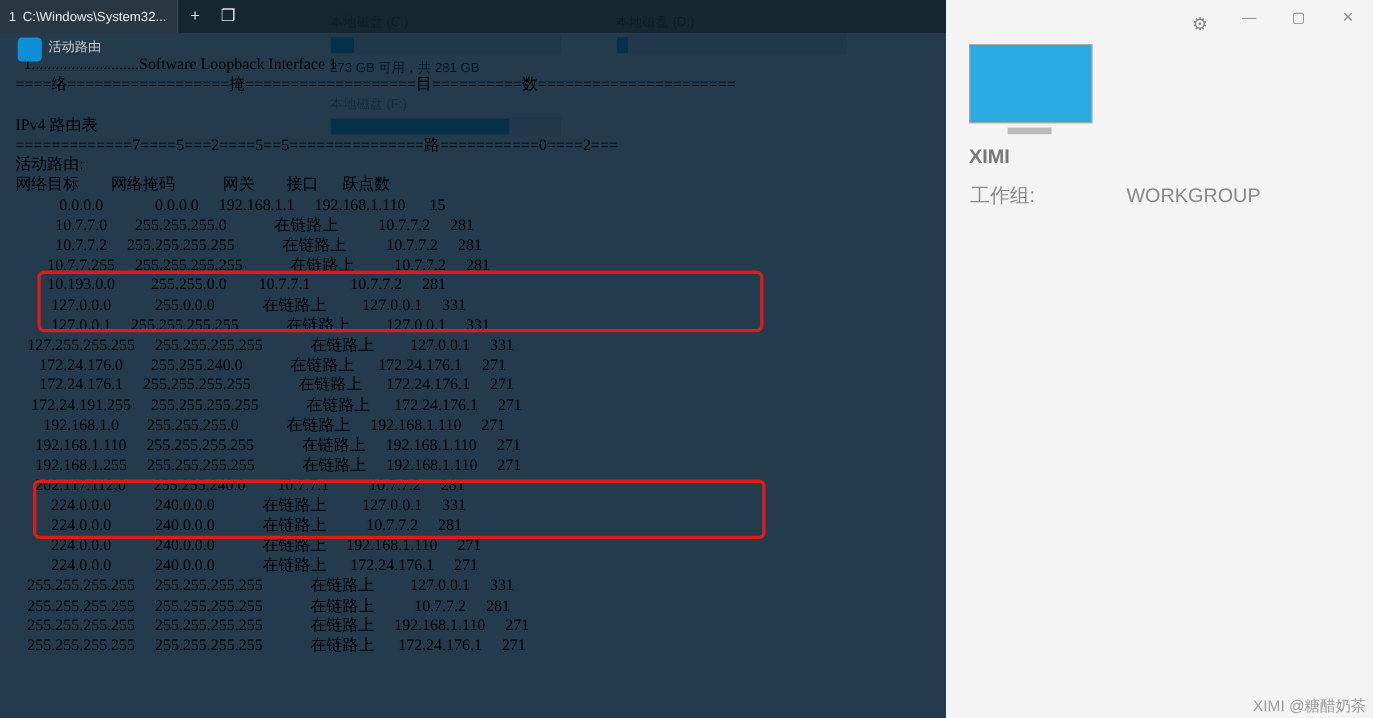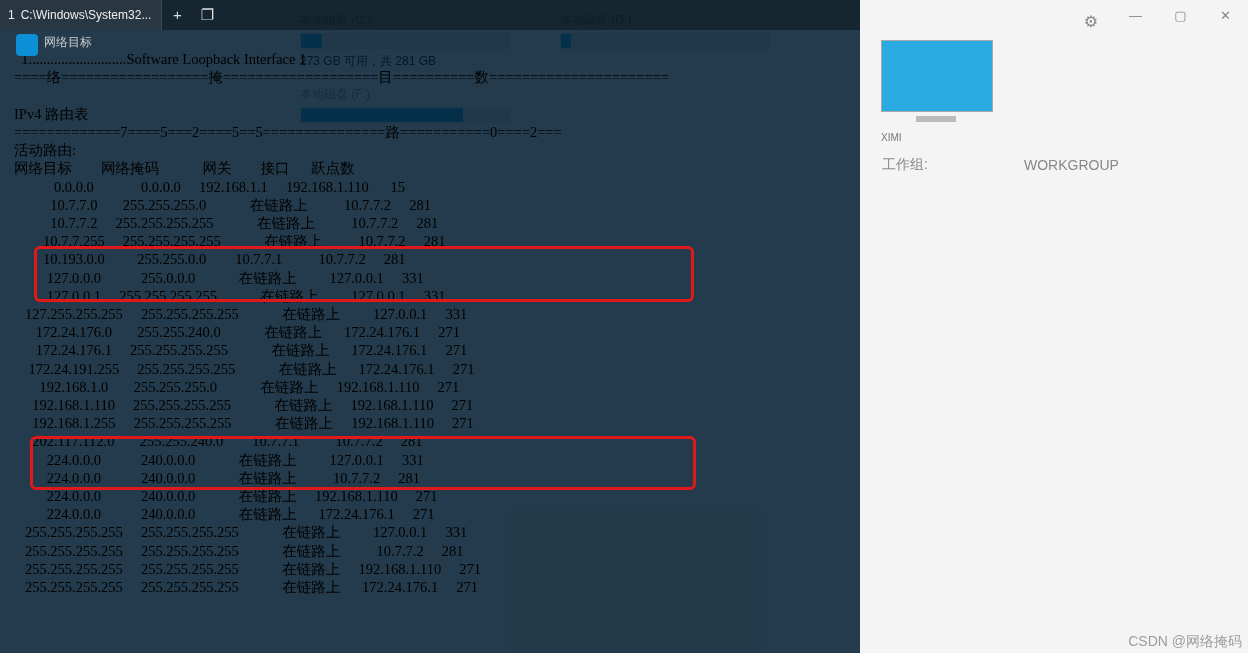"网络目标" div.xl-text { text: 网络目标 -> 活动路由 }
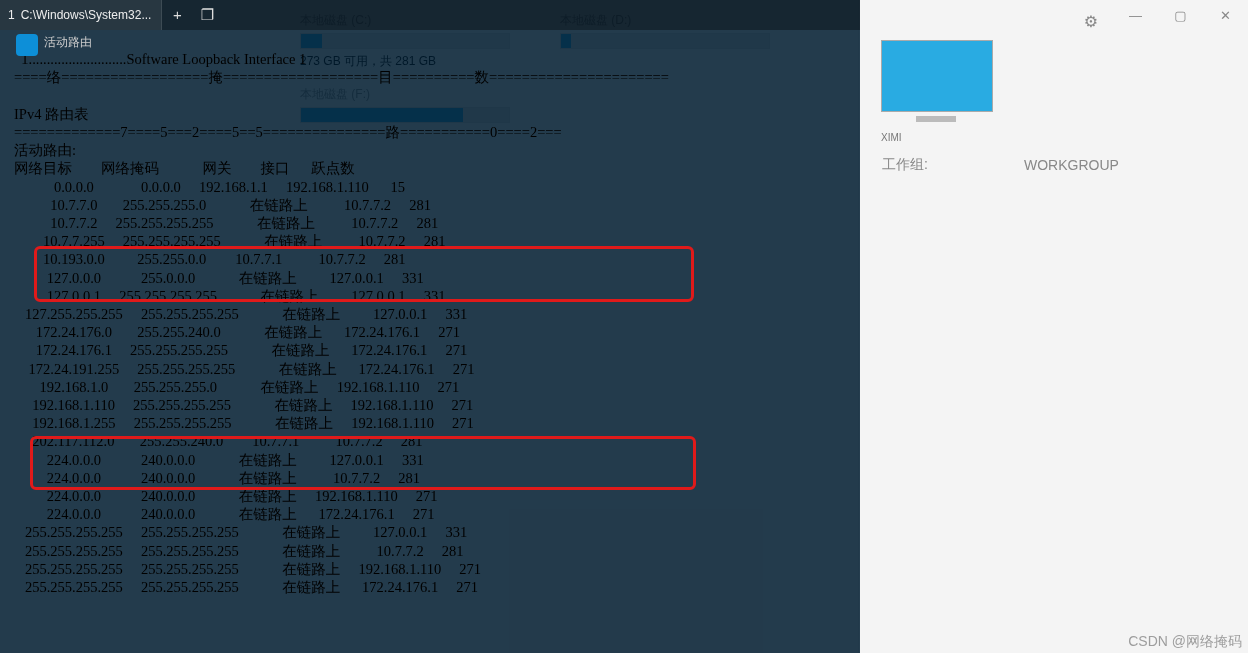"XIMI" .right-panel .pc-name { font-size: 10px -> 18px; font-weight: none -> bold }
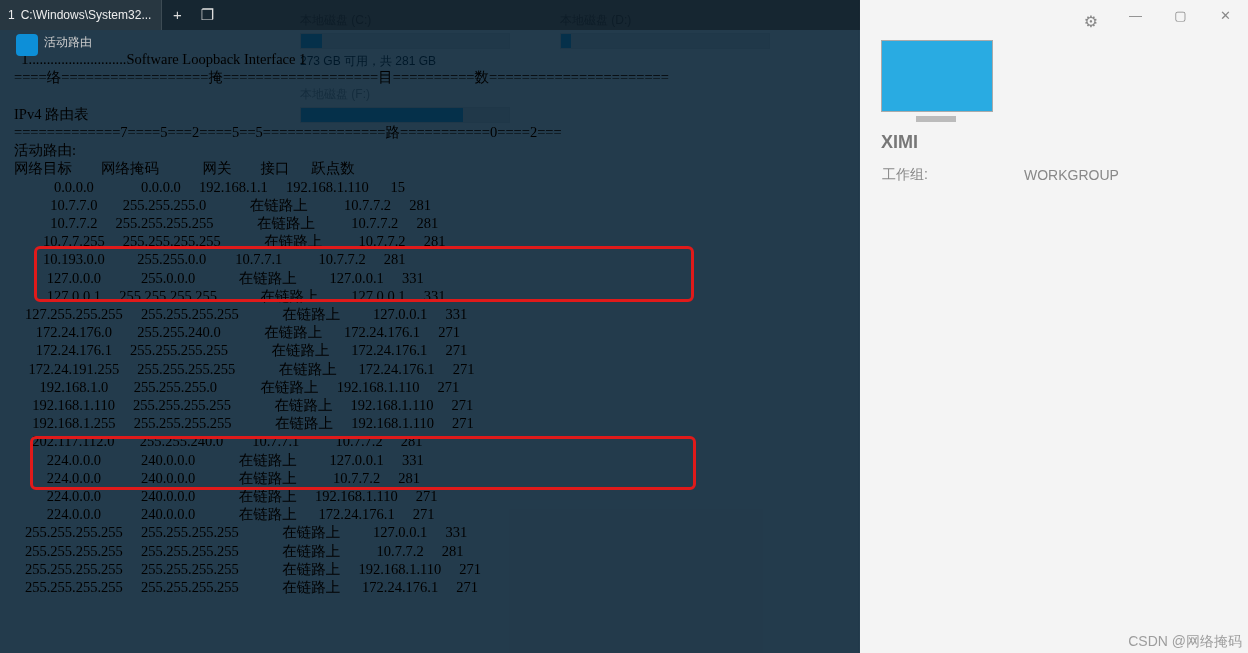"工作组:" .right-panel table { font-size: 14px -> 18px }
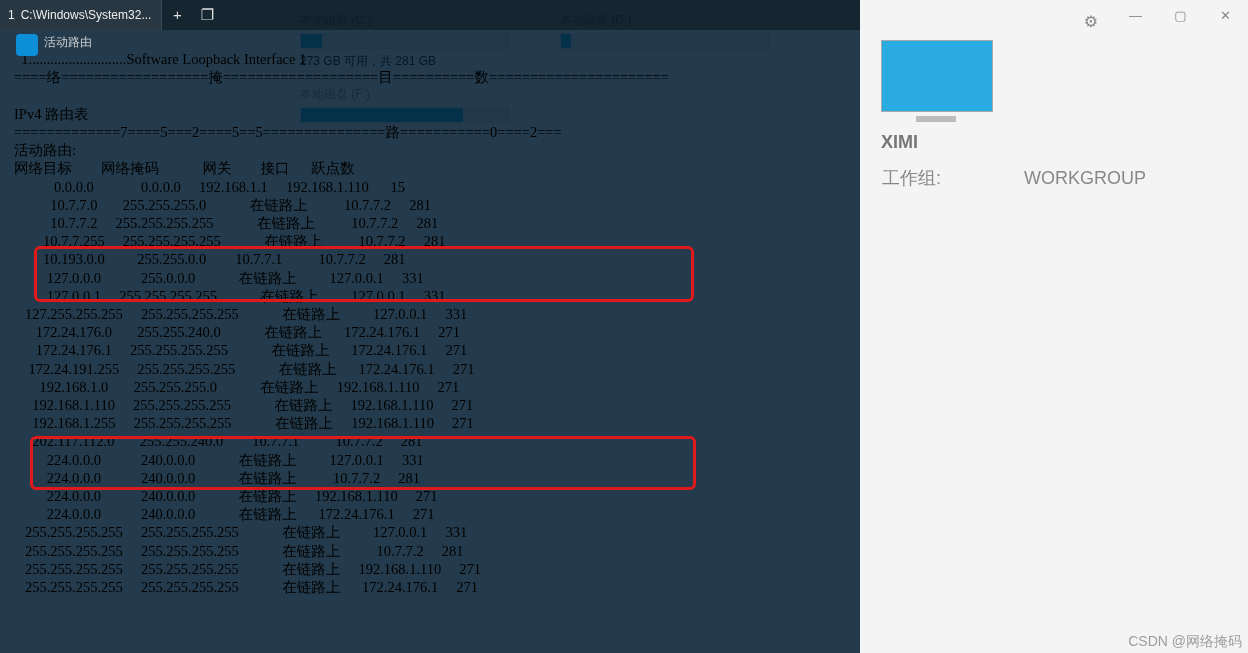"CSDN @网络掩码" div.watermark { text: CSDN @网络掩码 -> XIMI @糖醋奶茶 }
